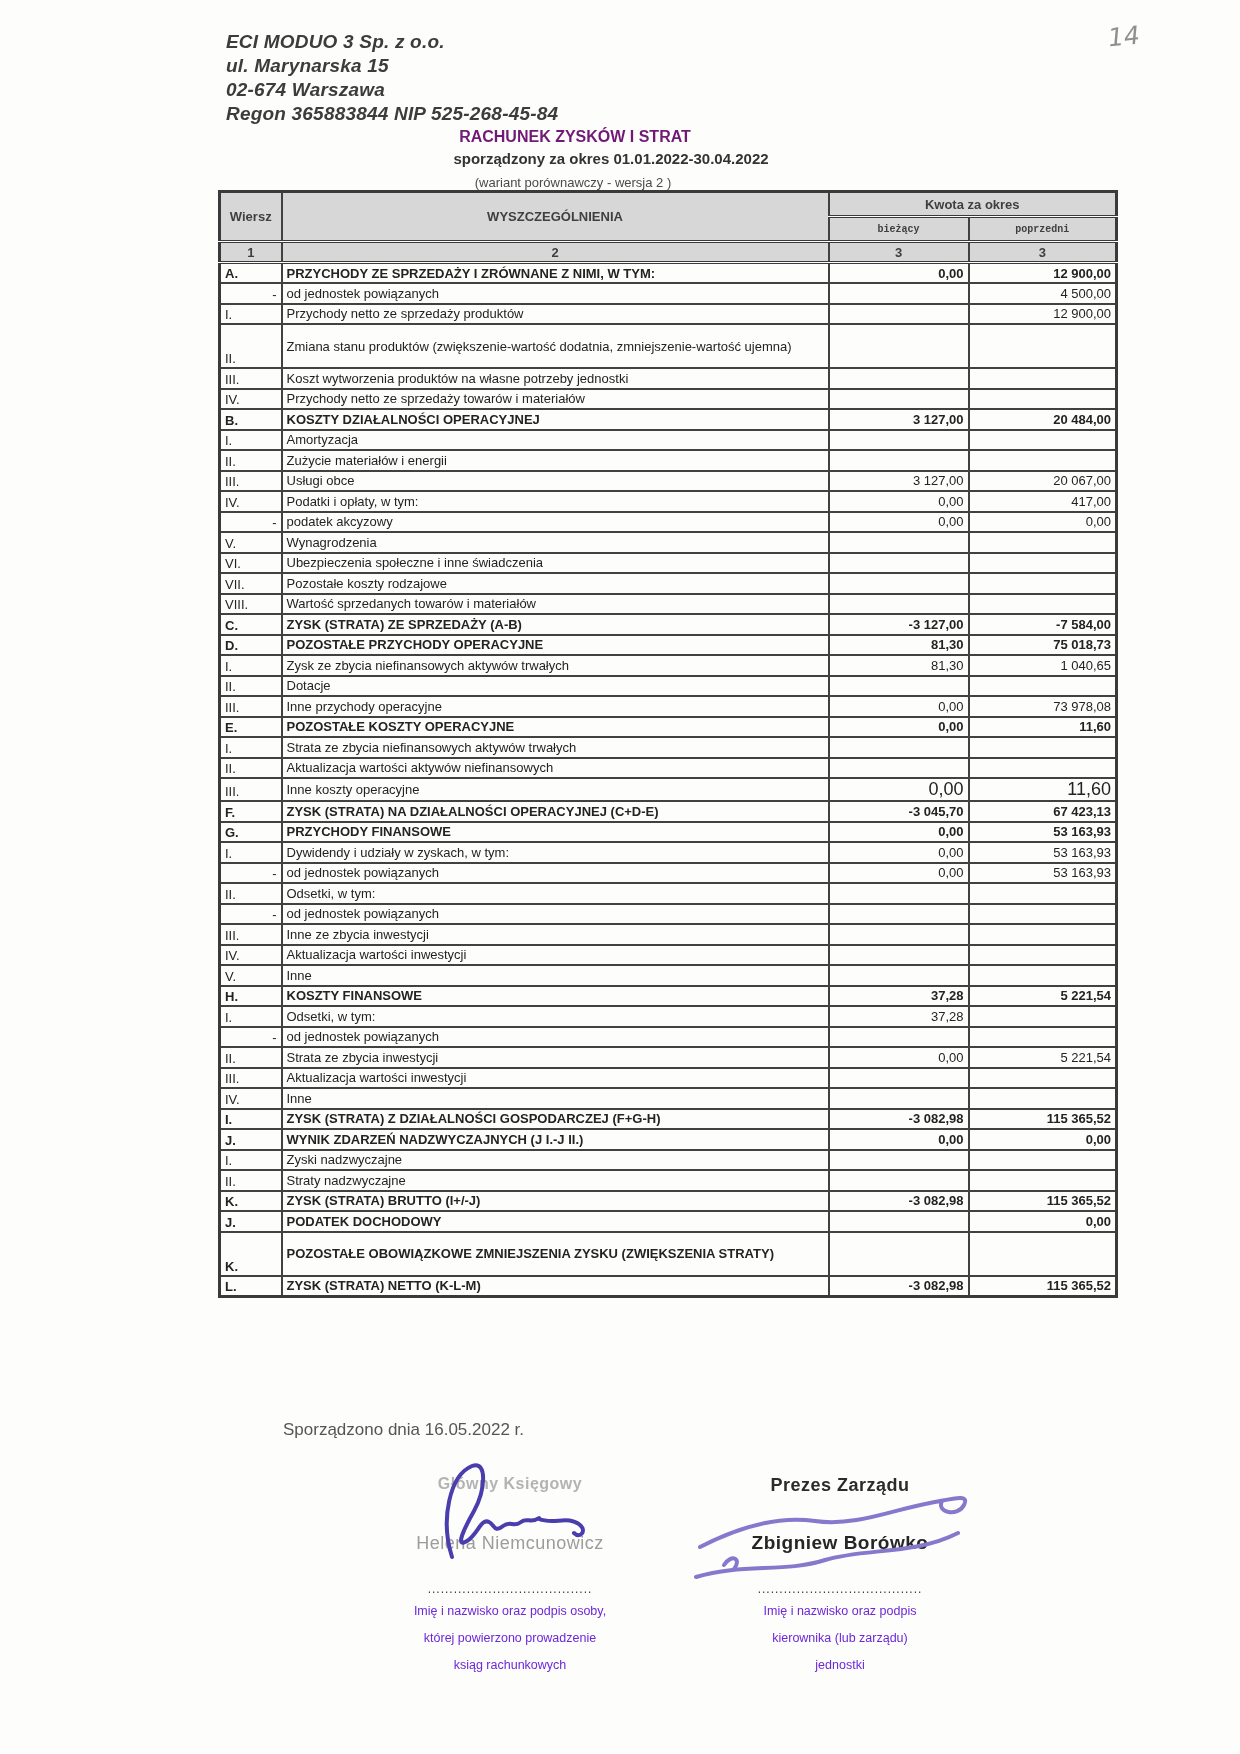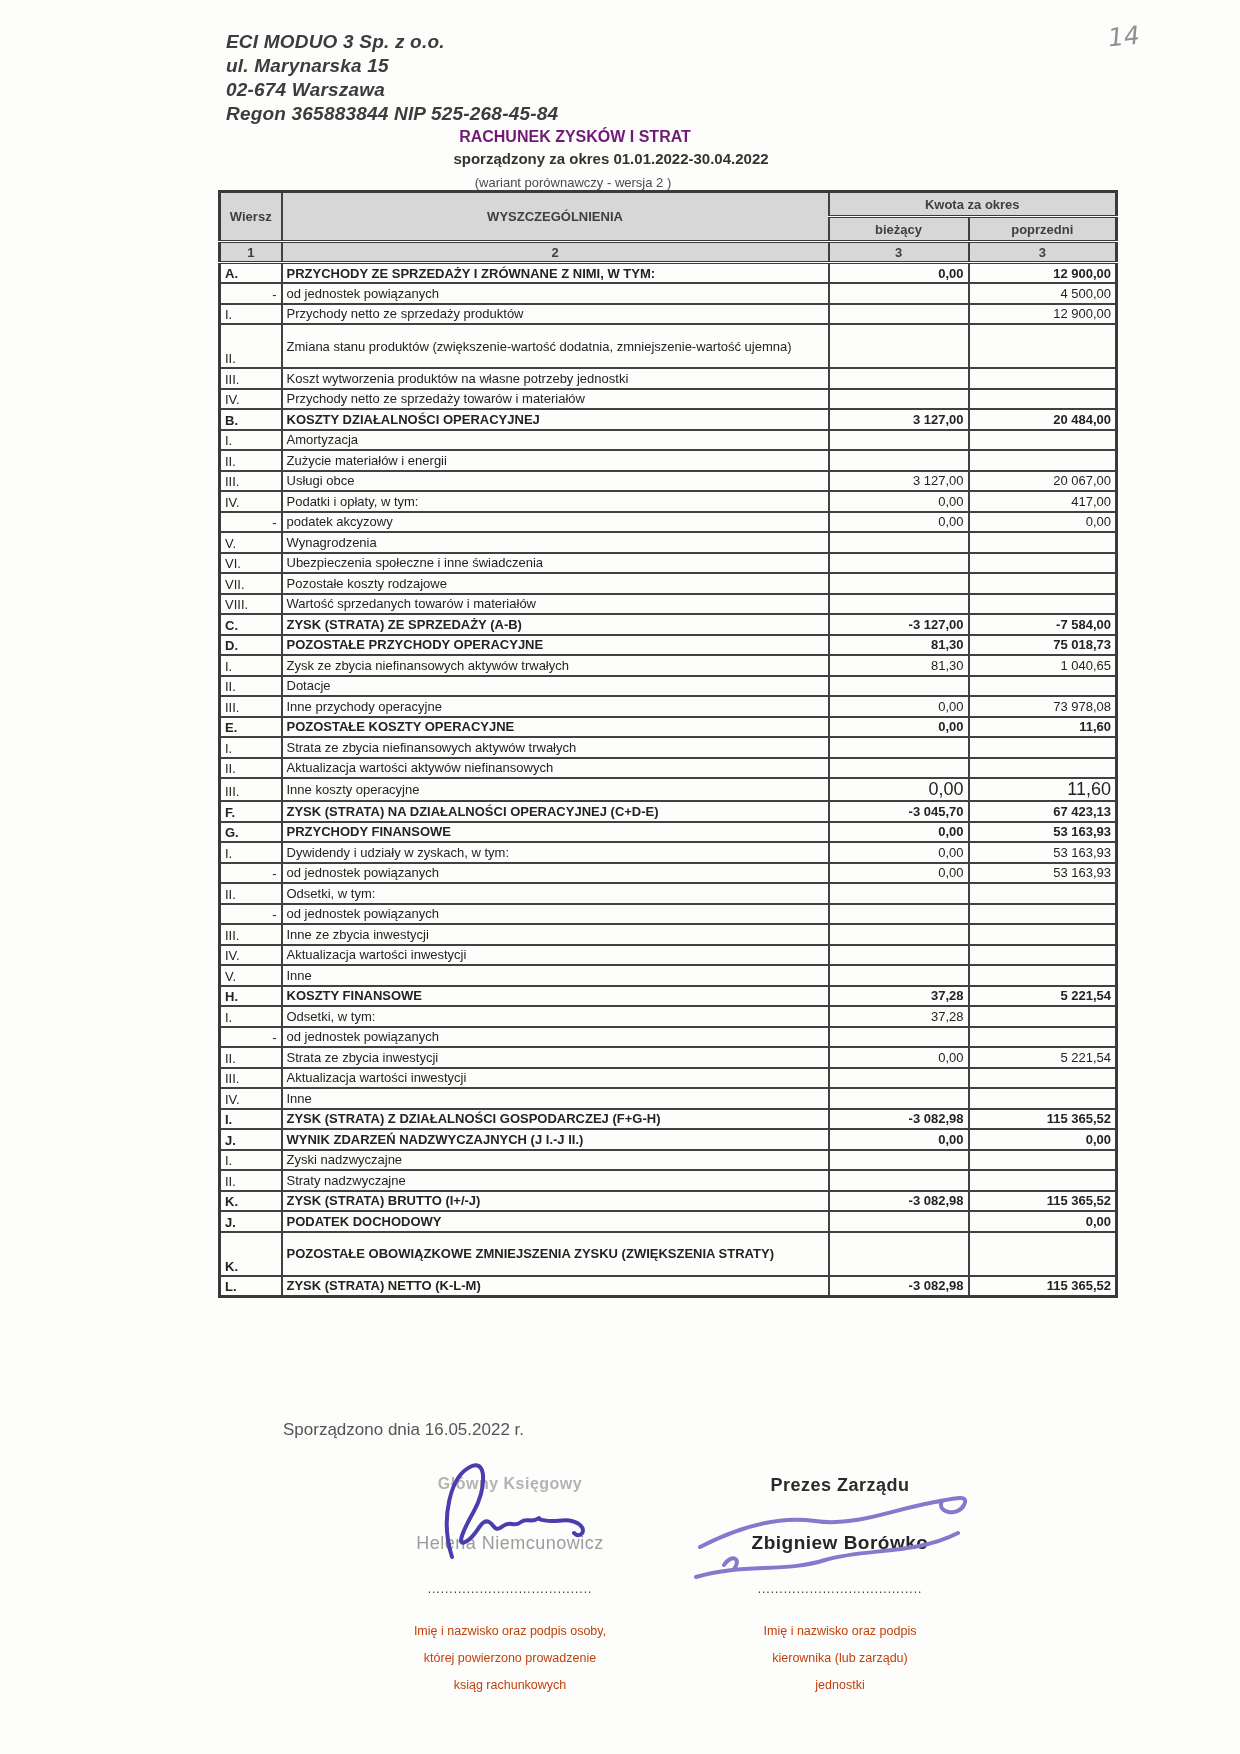"bieżący" th.h-sub { font-family: none -> Liberation Mono, monospace; font-size: 13px -> 10px }
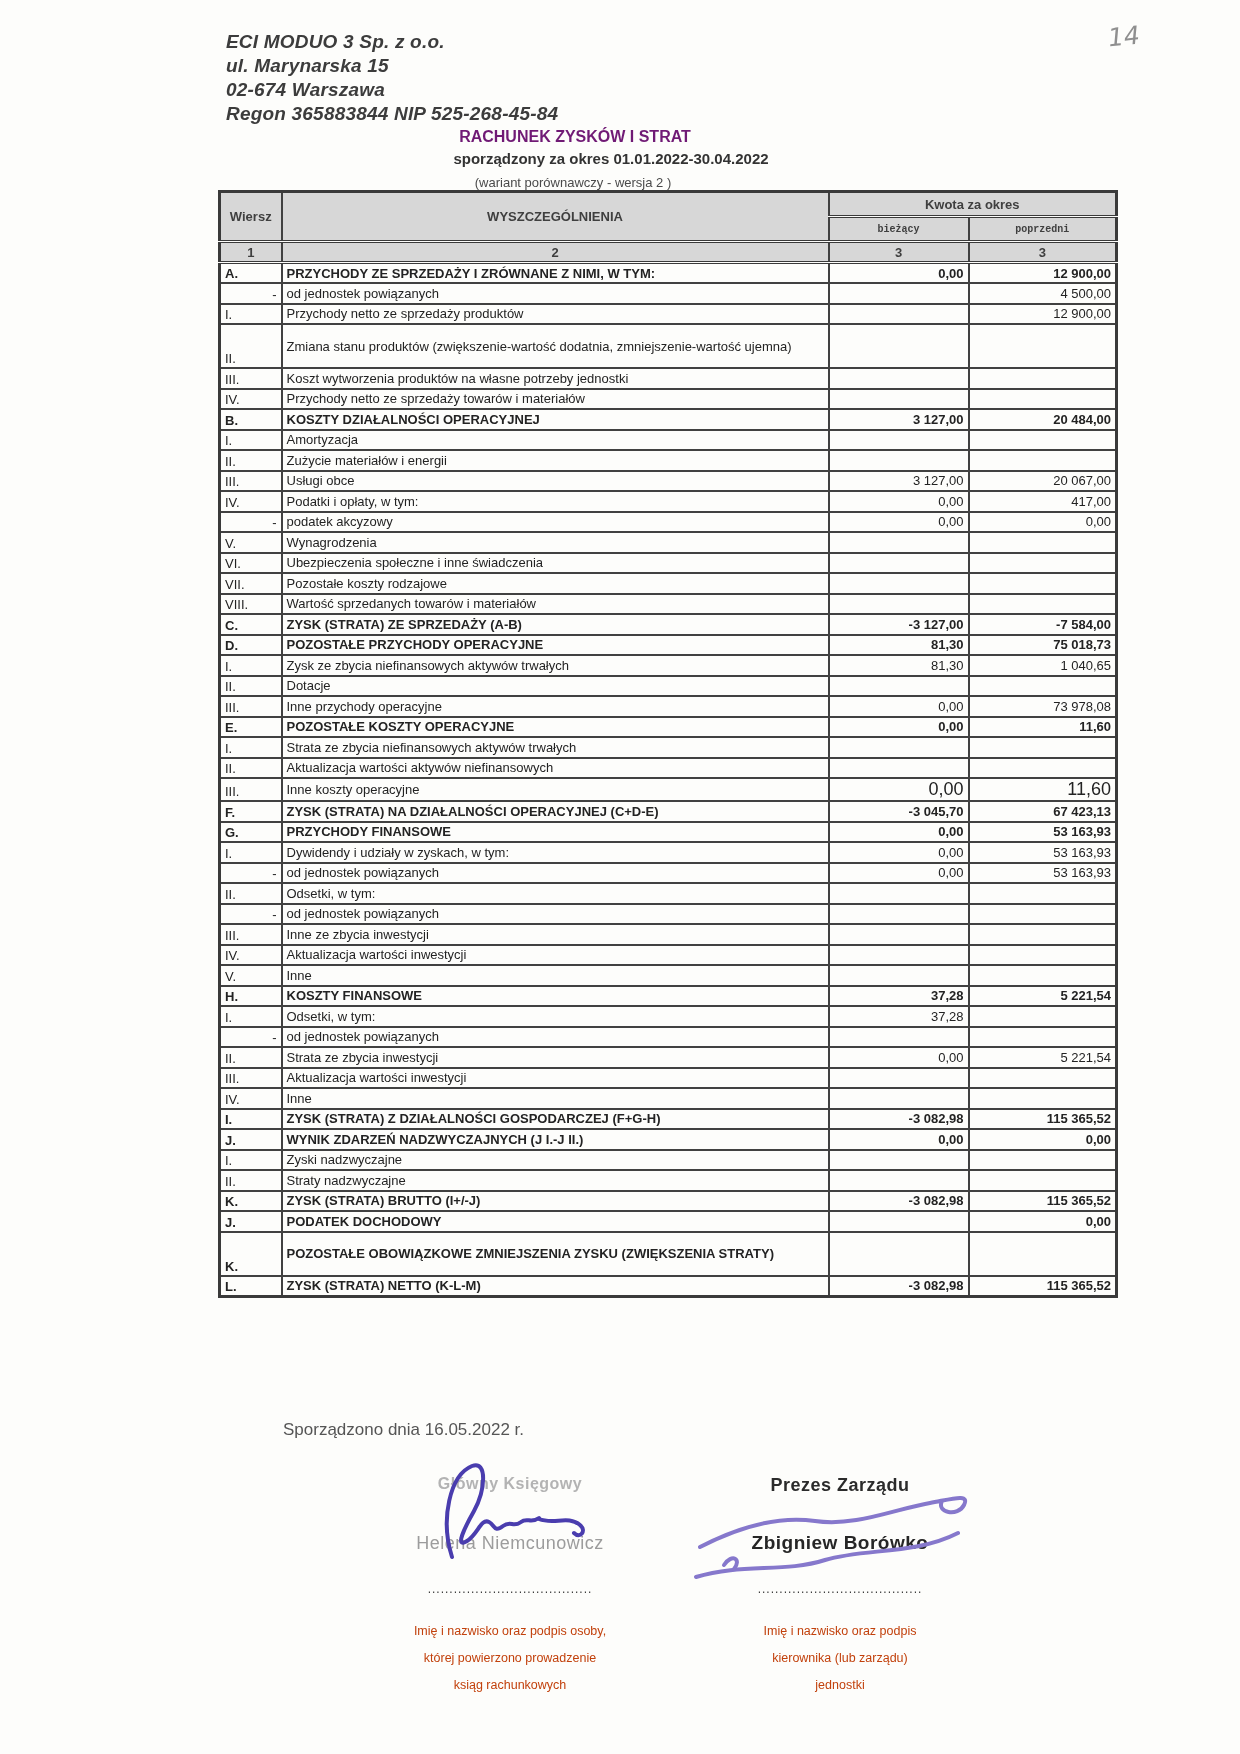"Imię i nazwisko oraz podpis" .caption { color: #c2410c -> #6d28d9; margin-top: 22px -> 2px }
